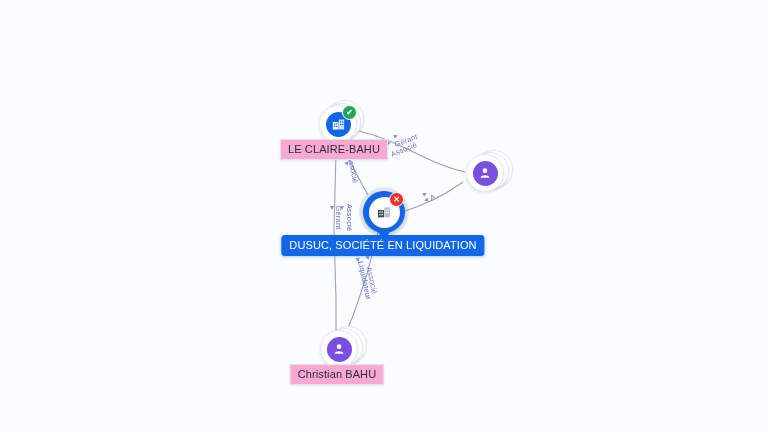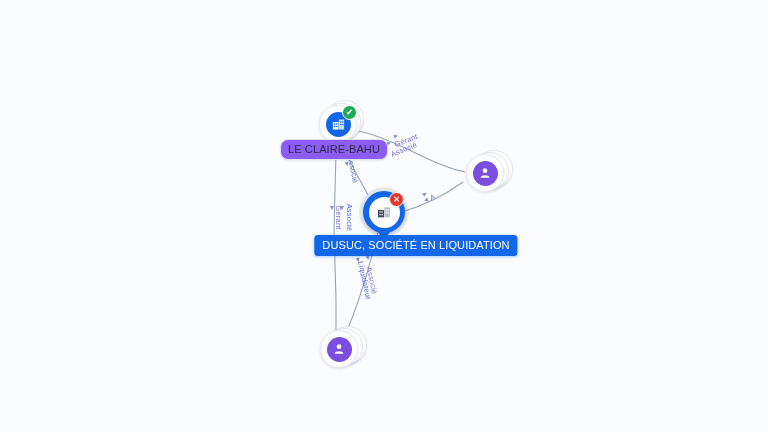"LE CLAIRE-BAHU" .label { background: #8b5cf6 -> #f9a8d4; border-radius: 8px -> 0 }
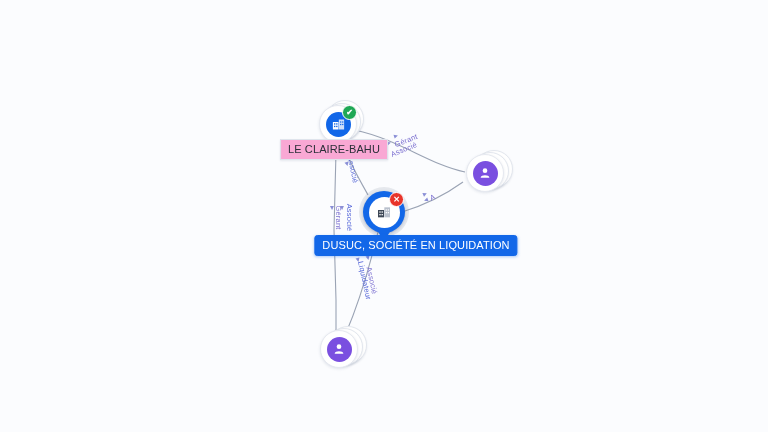"DUSUC, SOCIÉTÉ EN LIQUIDATION" div.label { margin-left: 33px -> none }
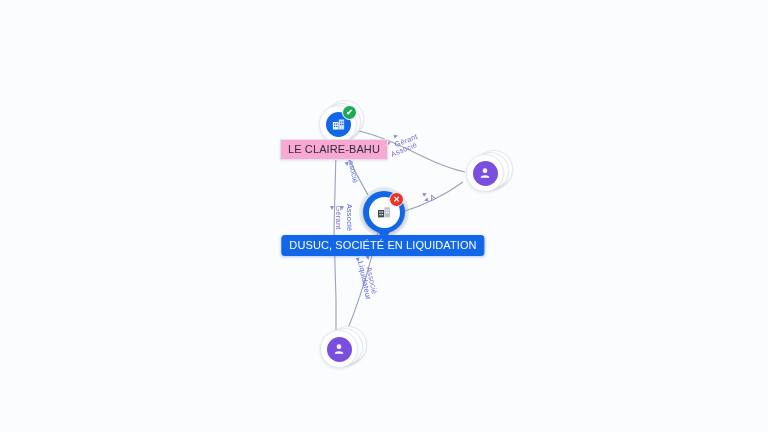"Christian BAHU" div.label { html: none -> <div>Christian BAHU</div> }
